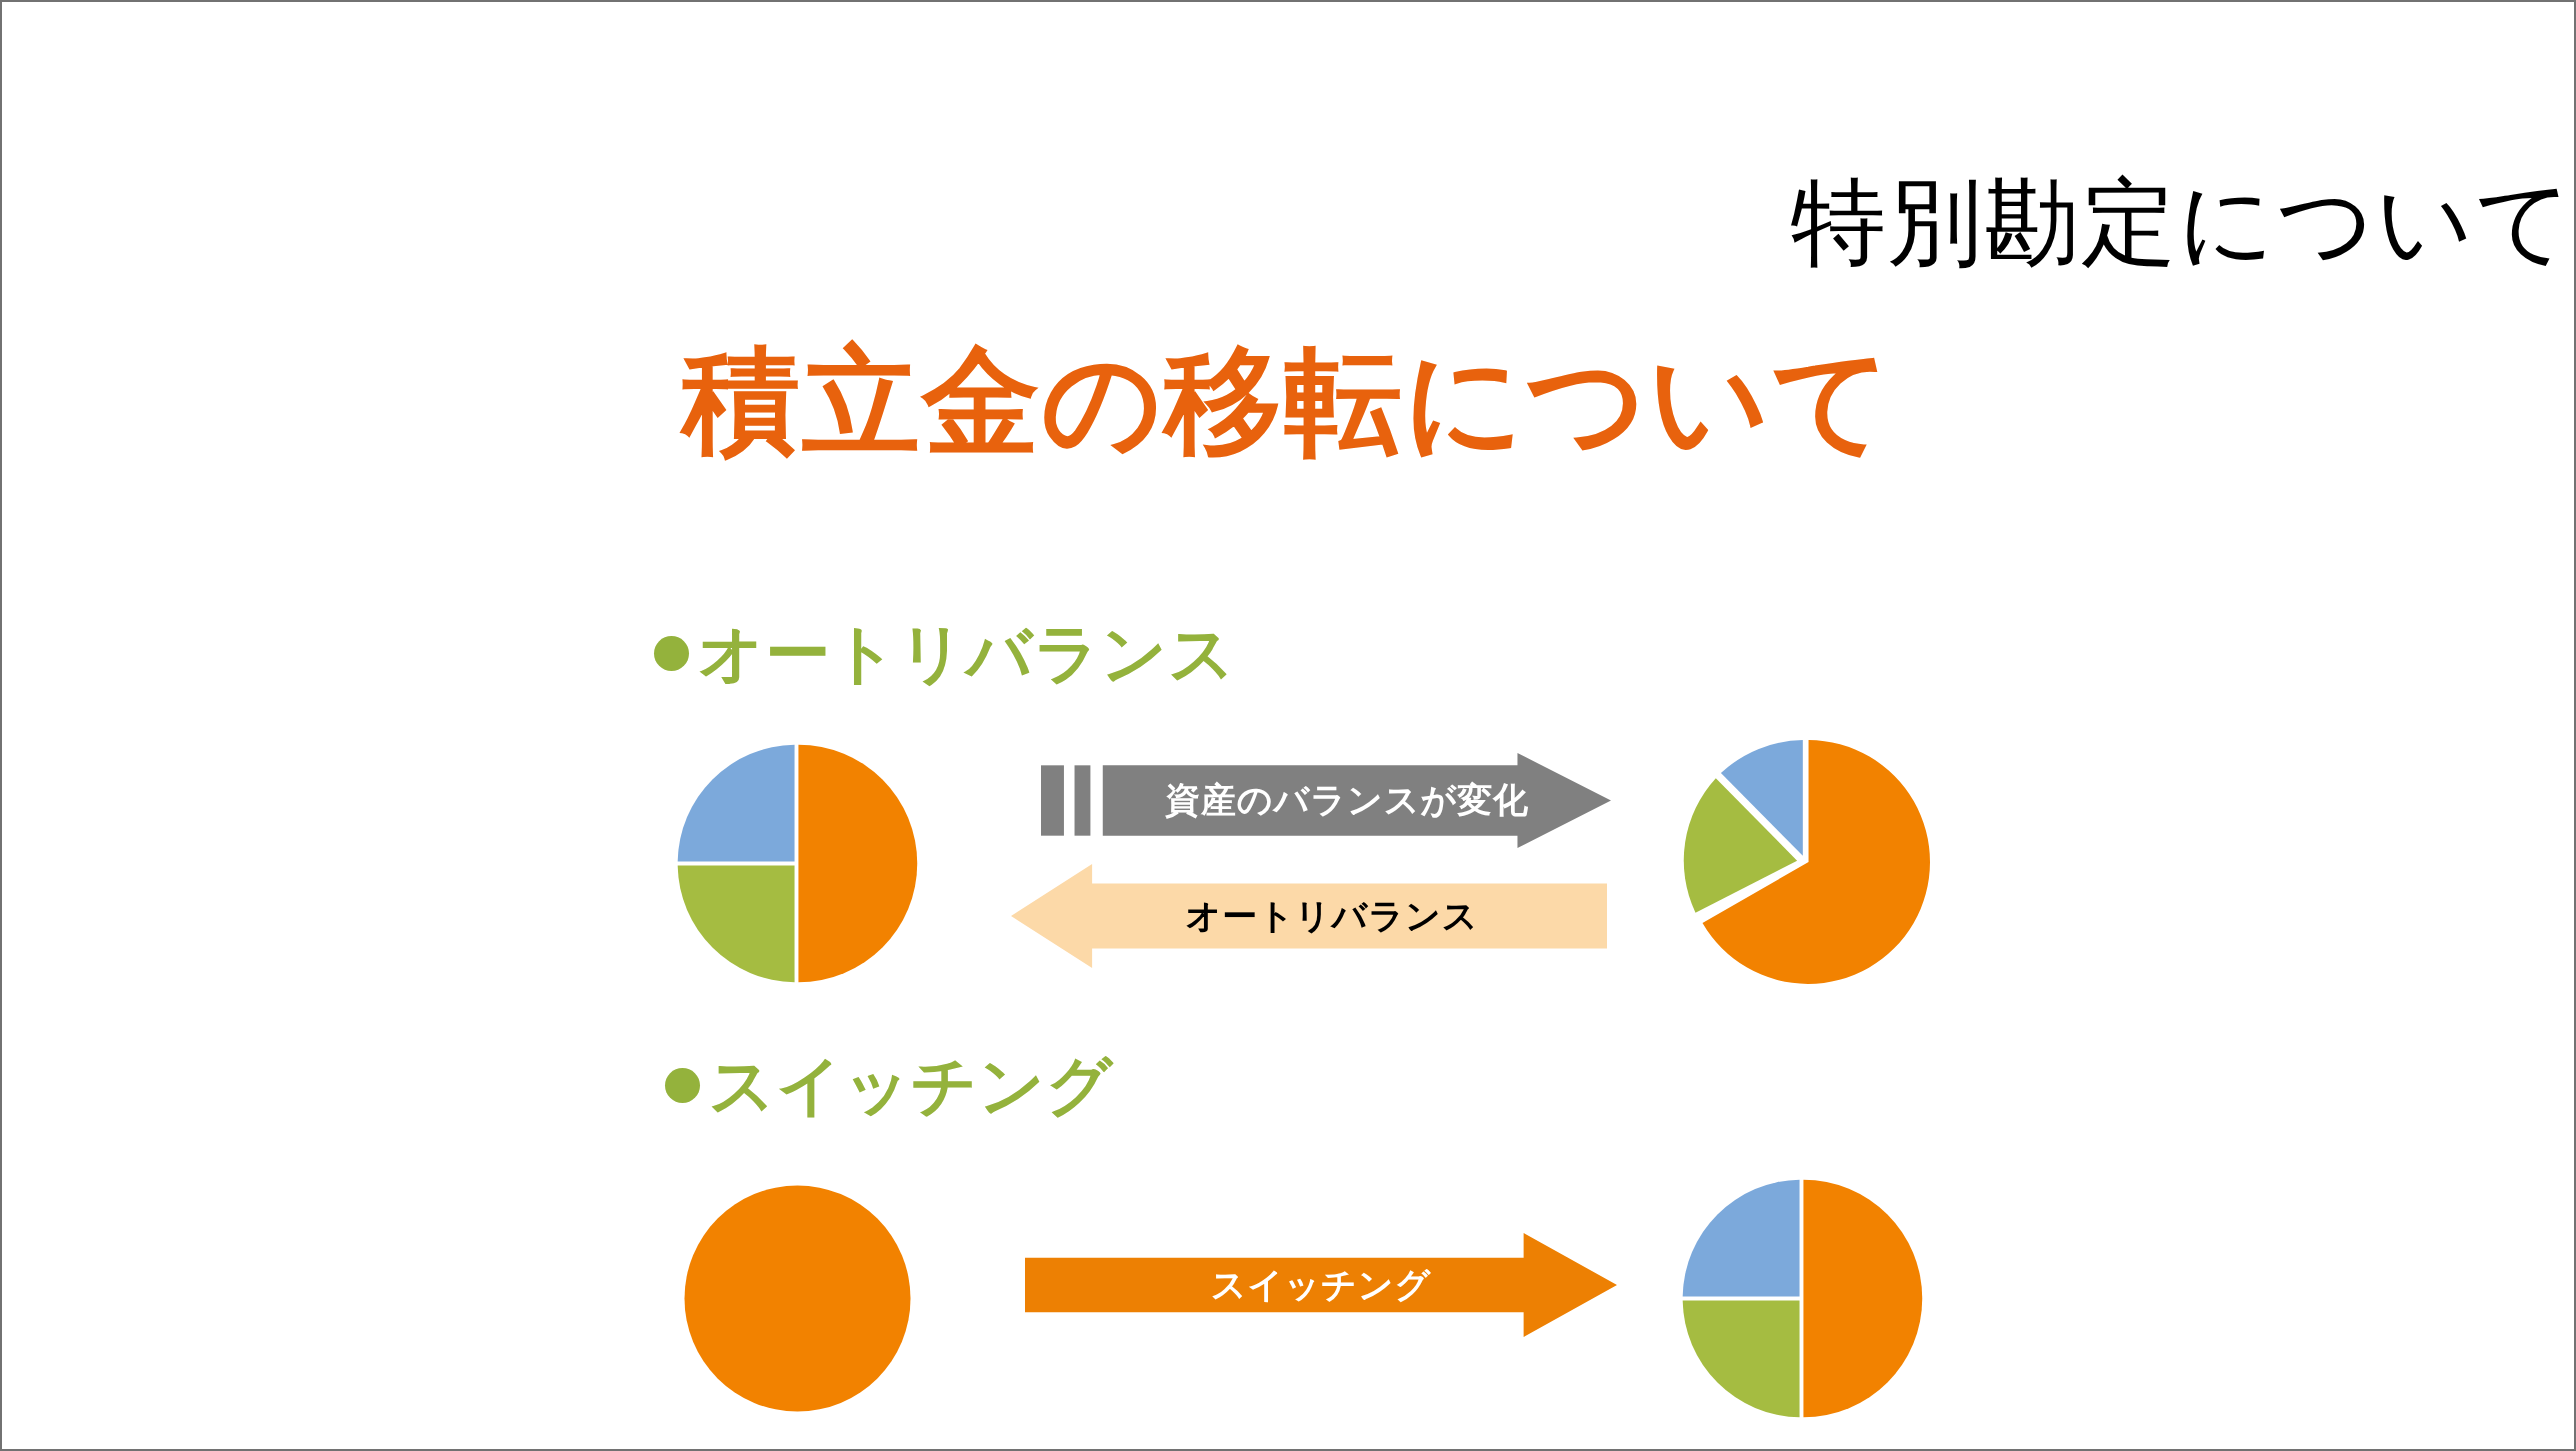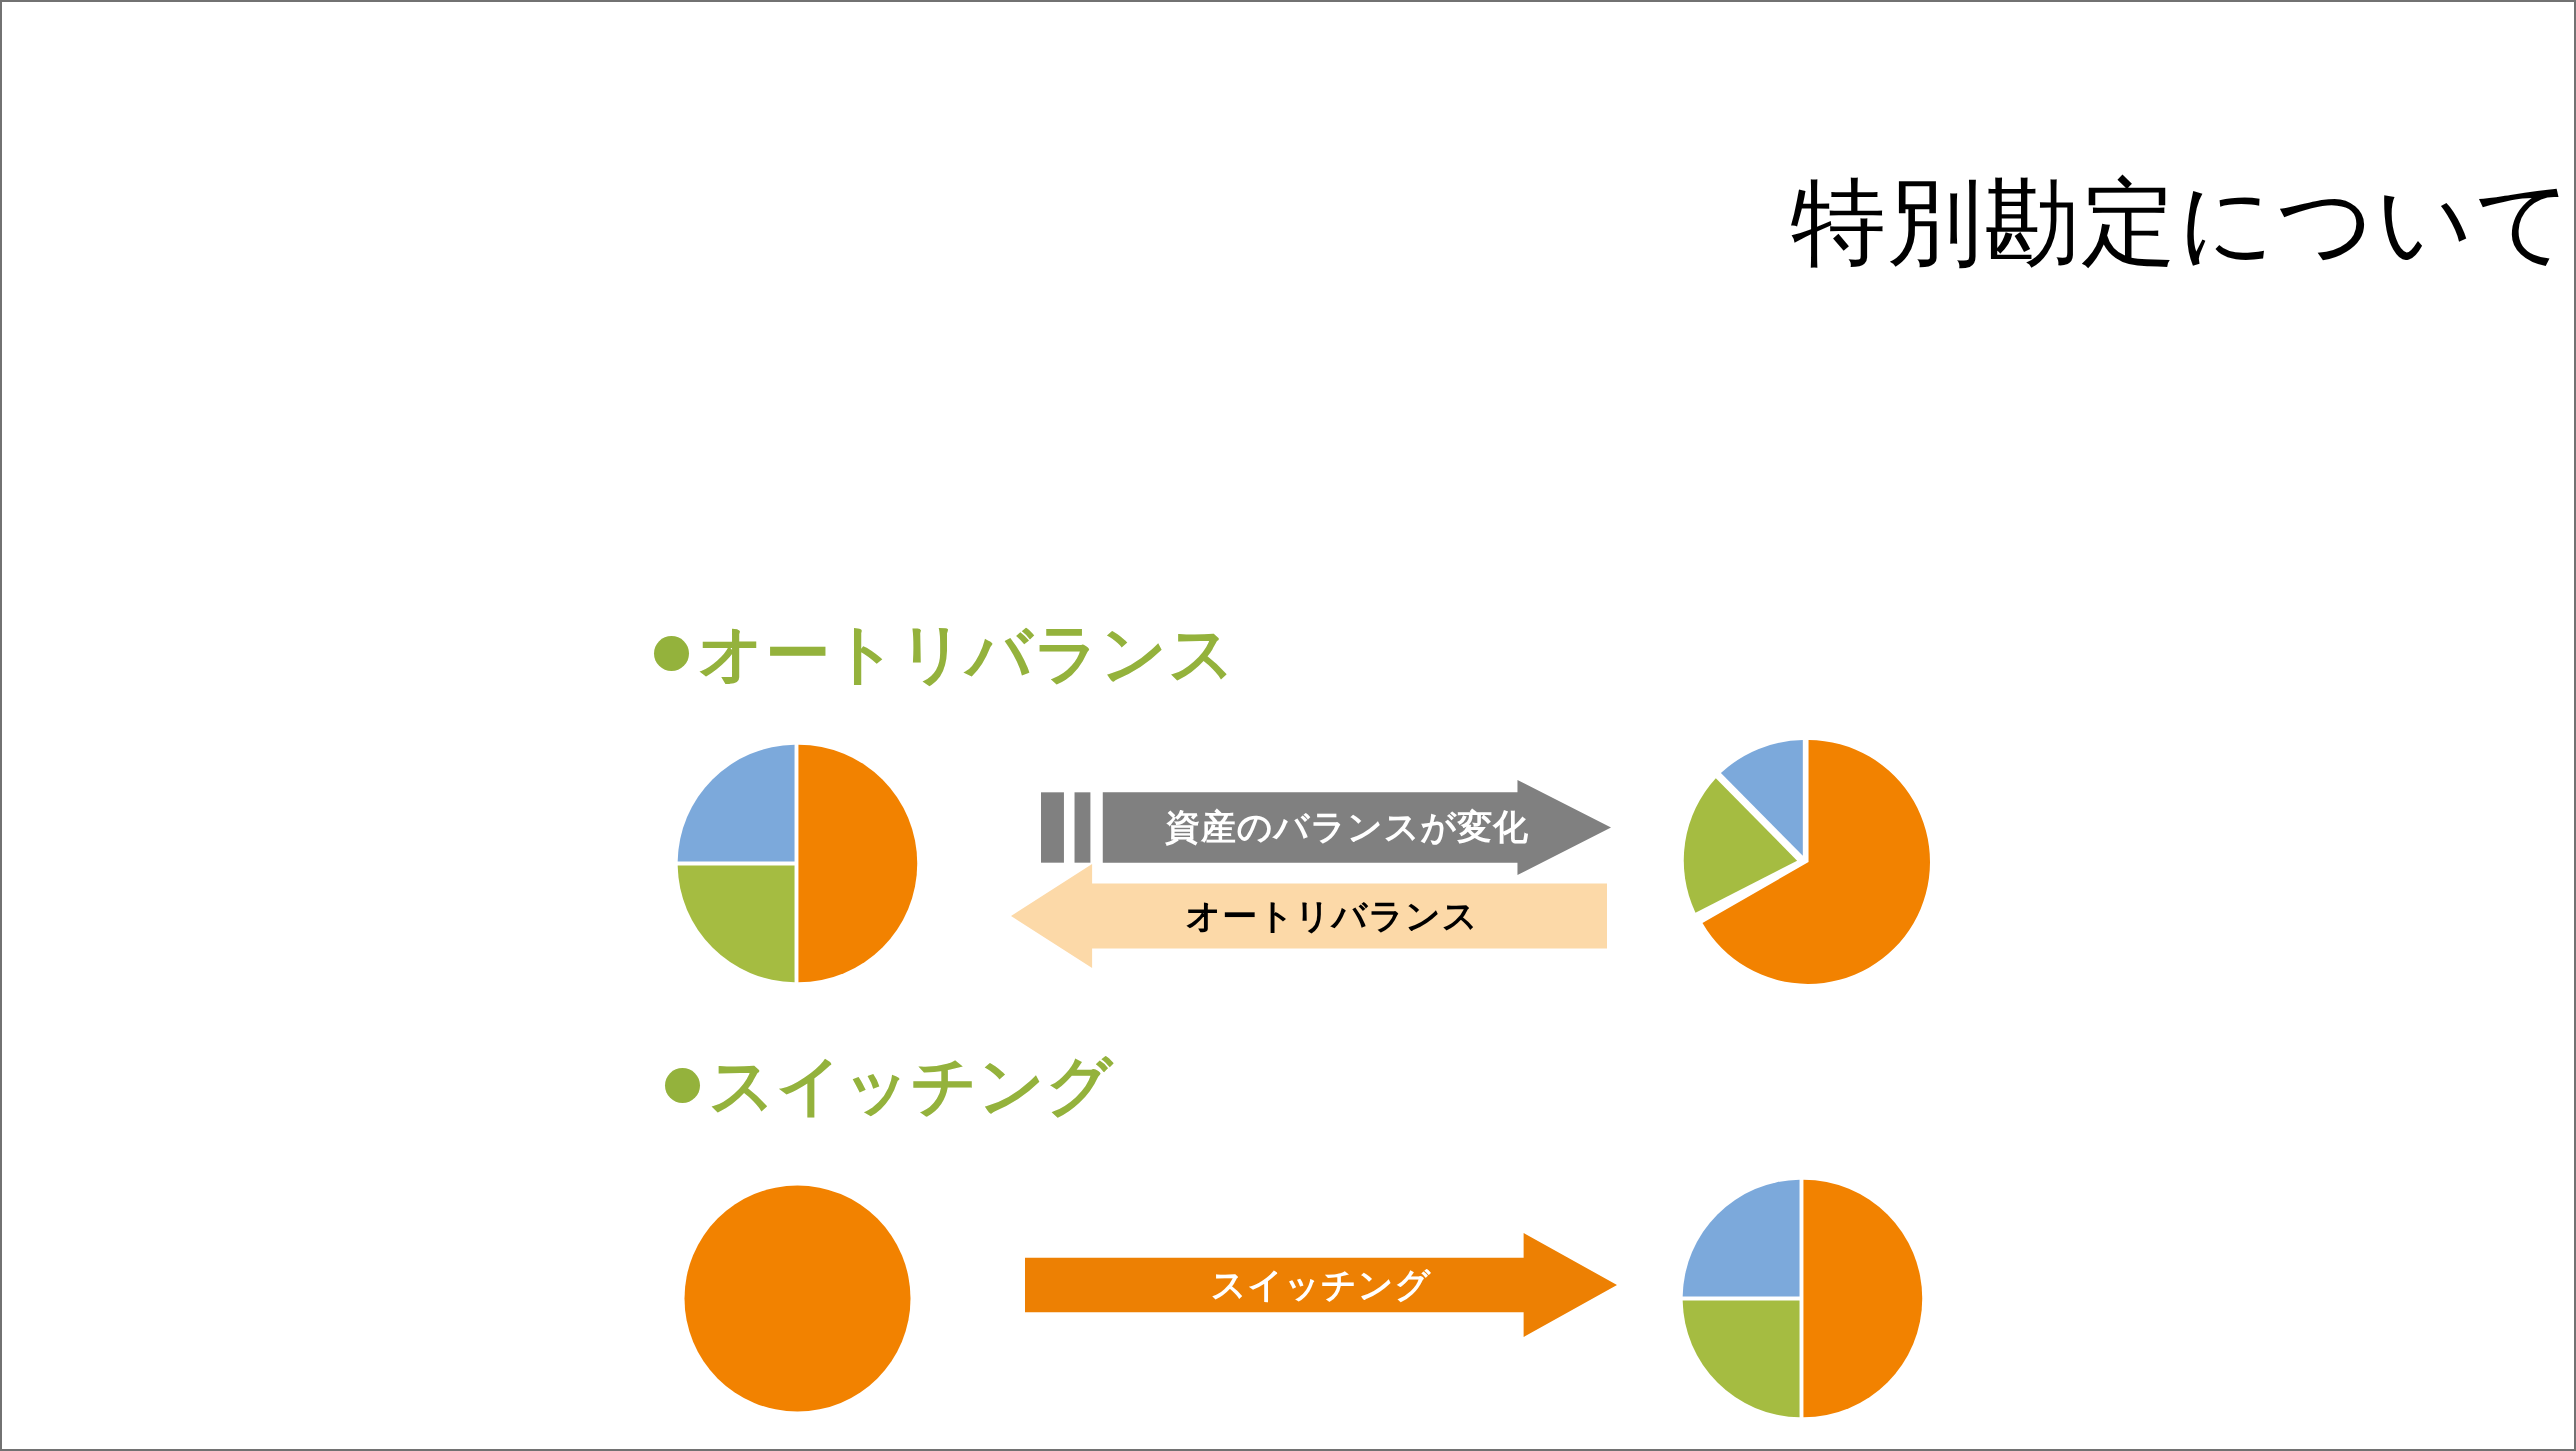"積立金の移転について" div.title-orange { html: none -> <div>積立金の移転について</div> }
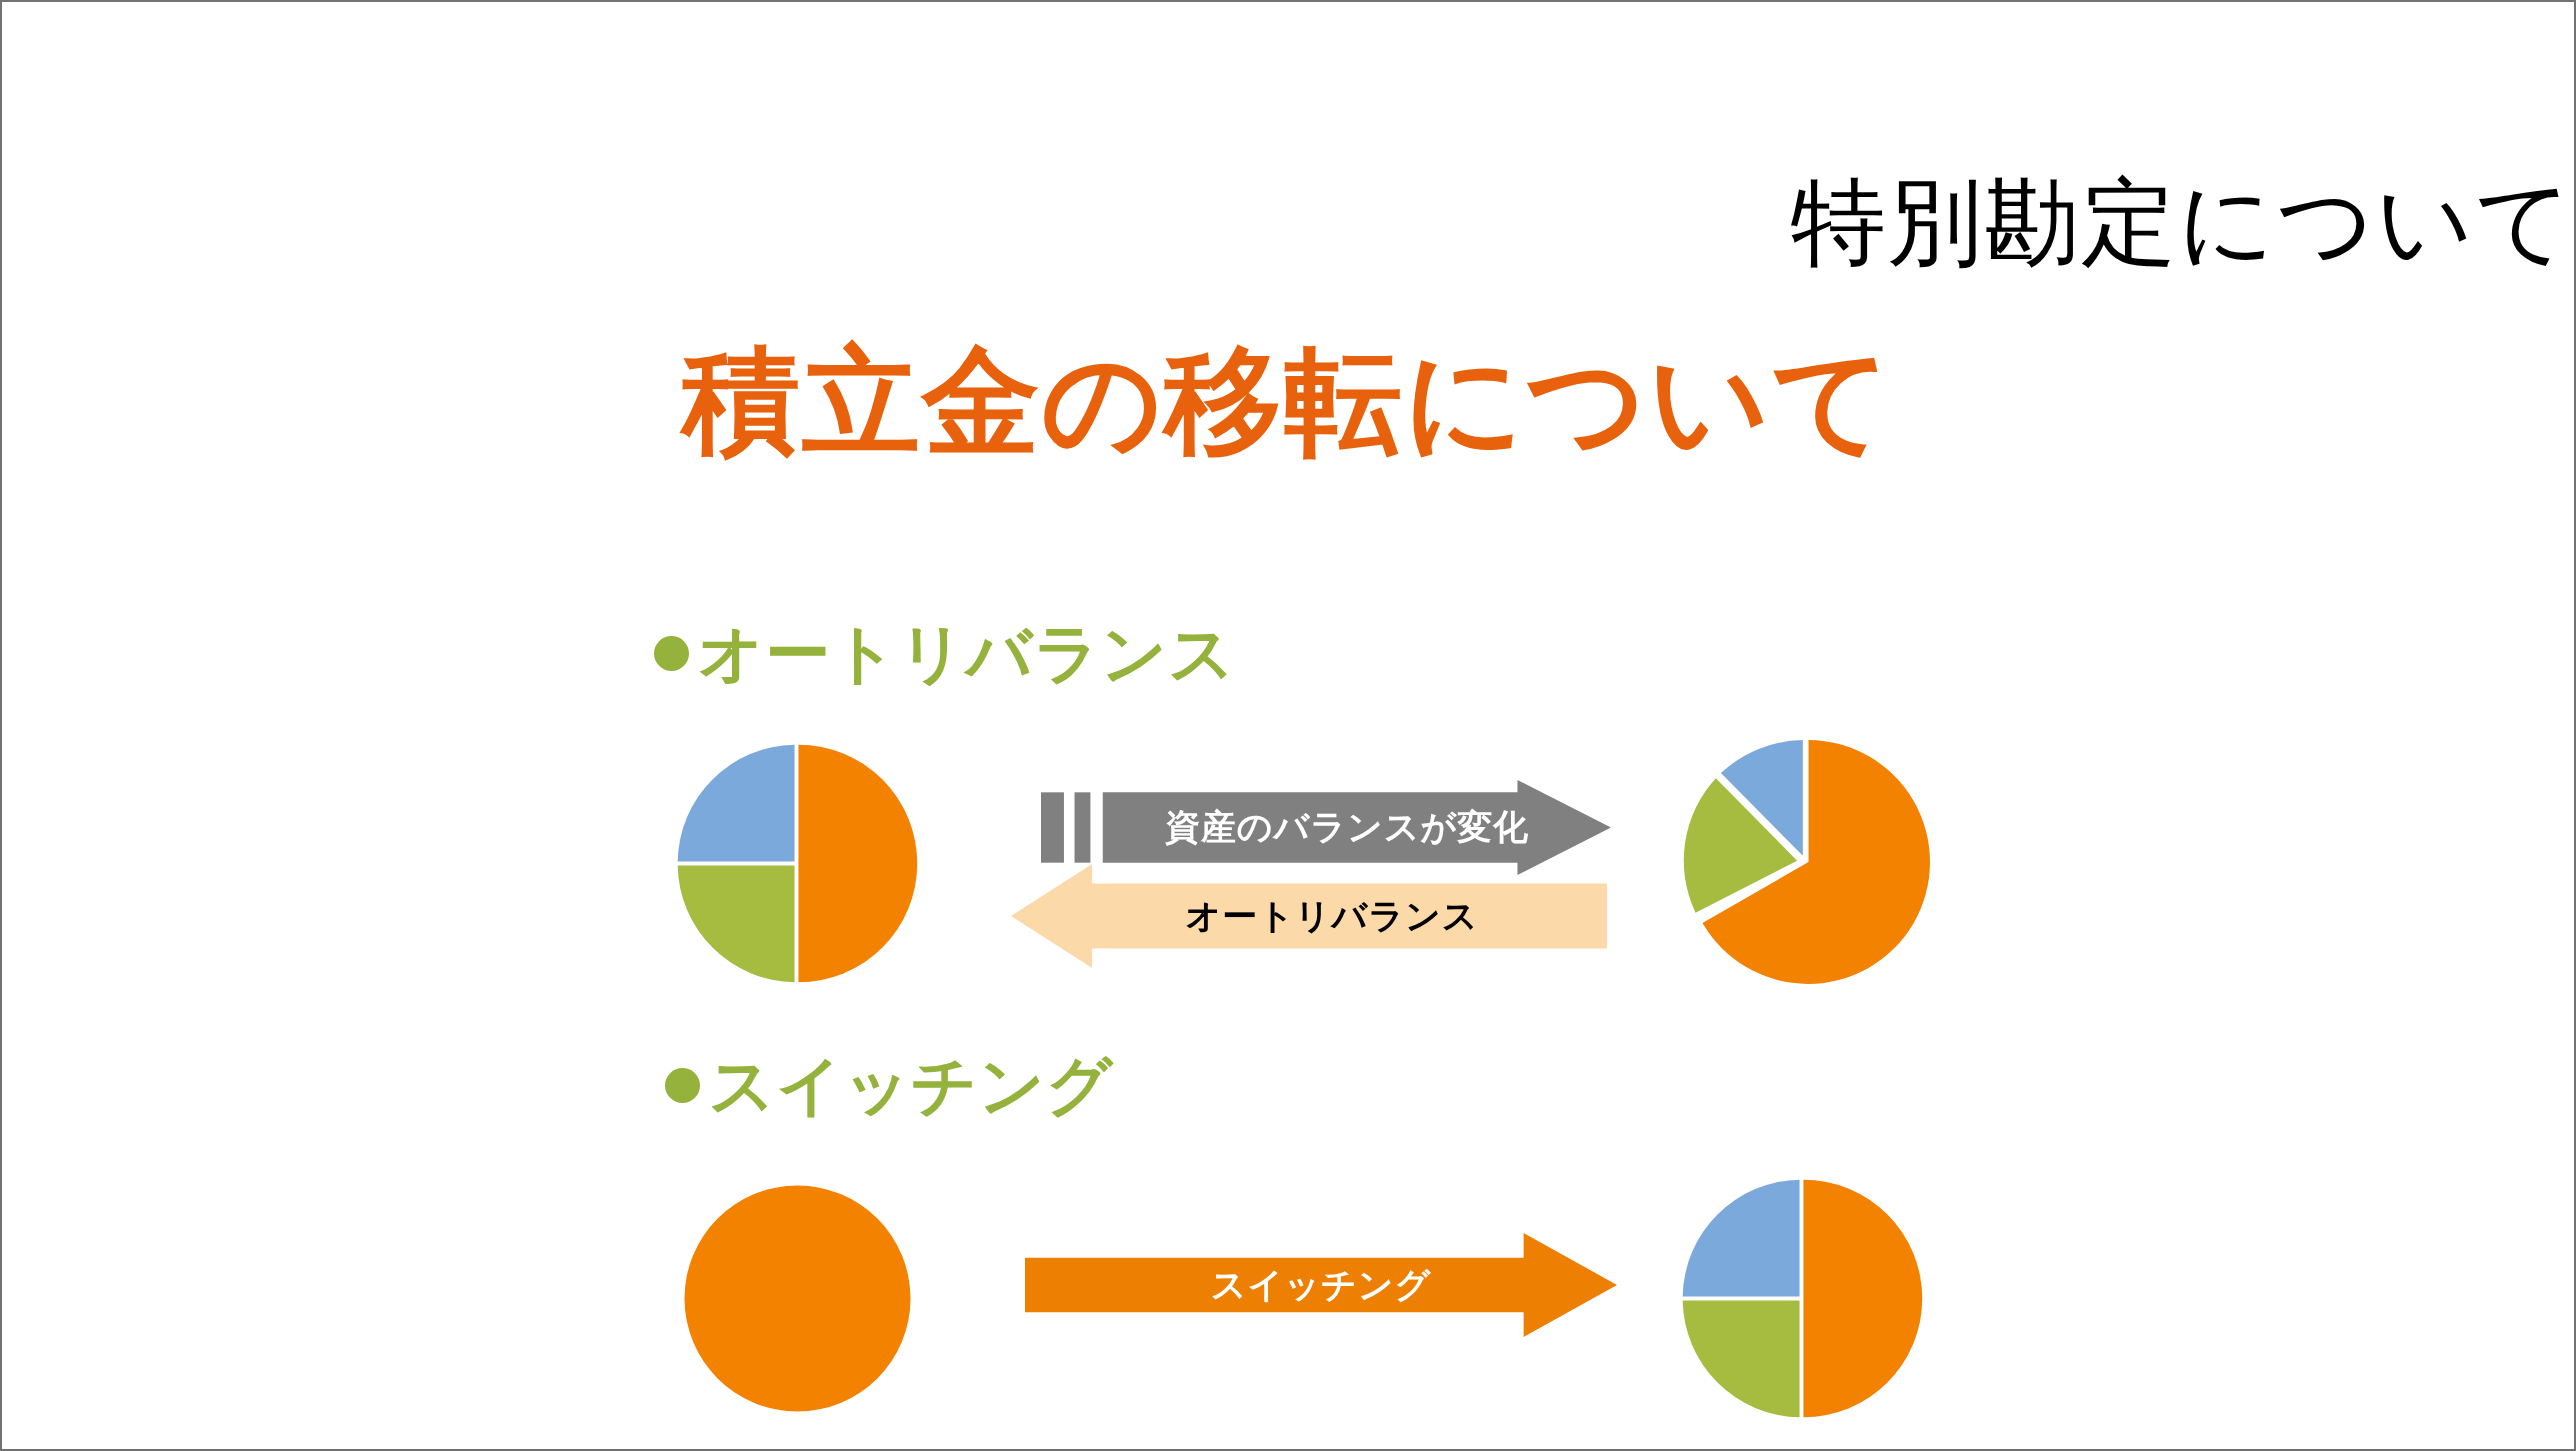"資産のバランスが変化" #arrow-balance-change { top: 778px -> 751px }
